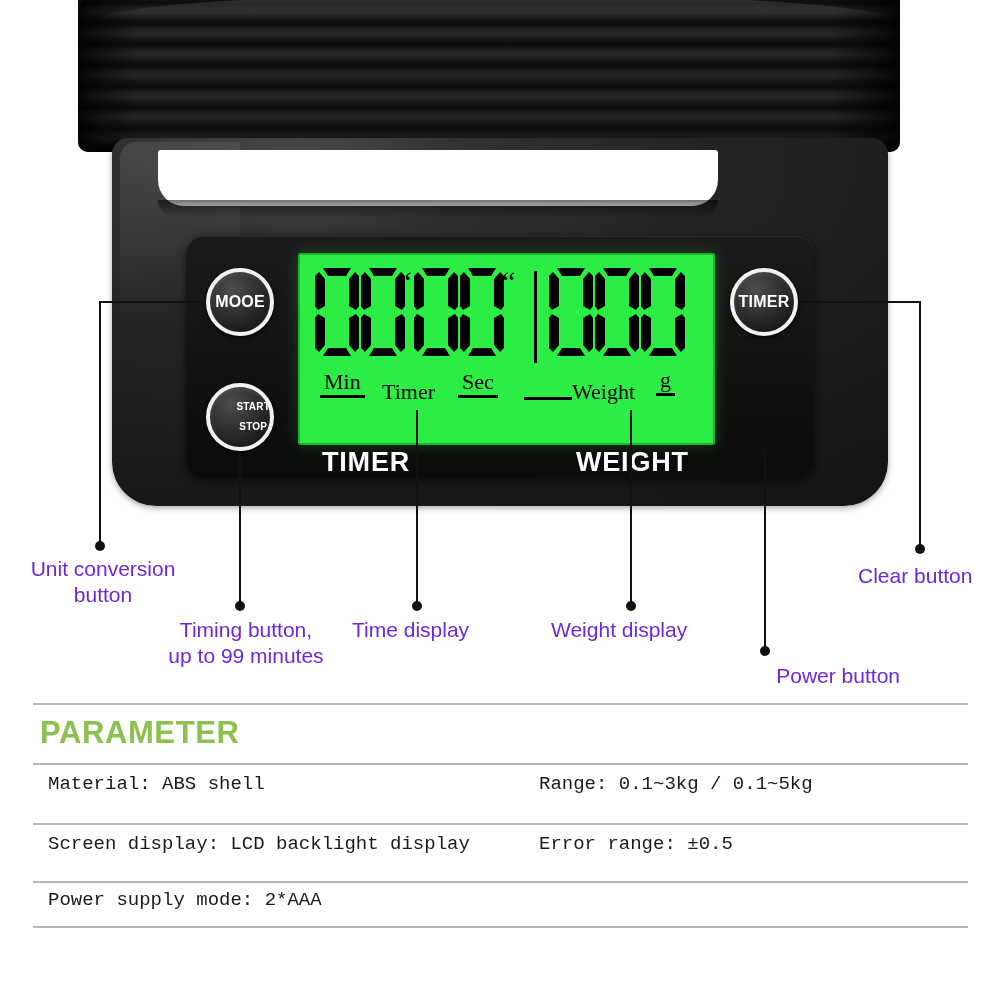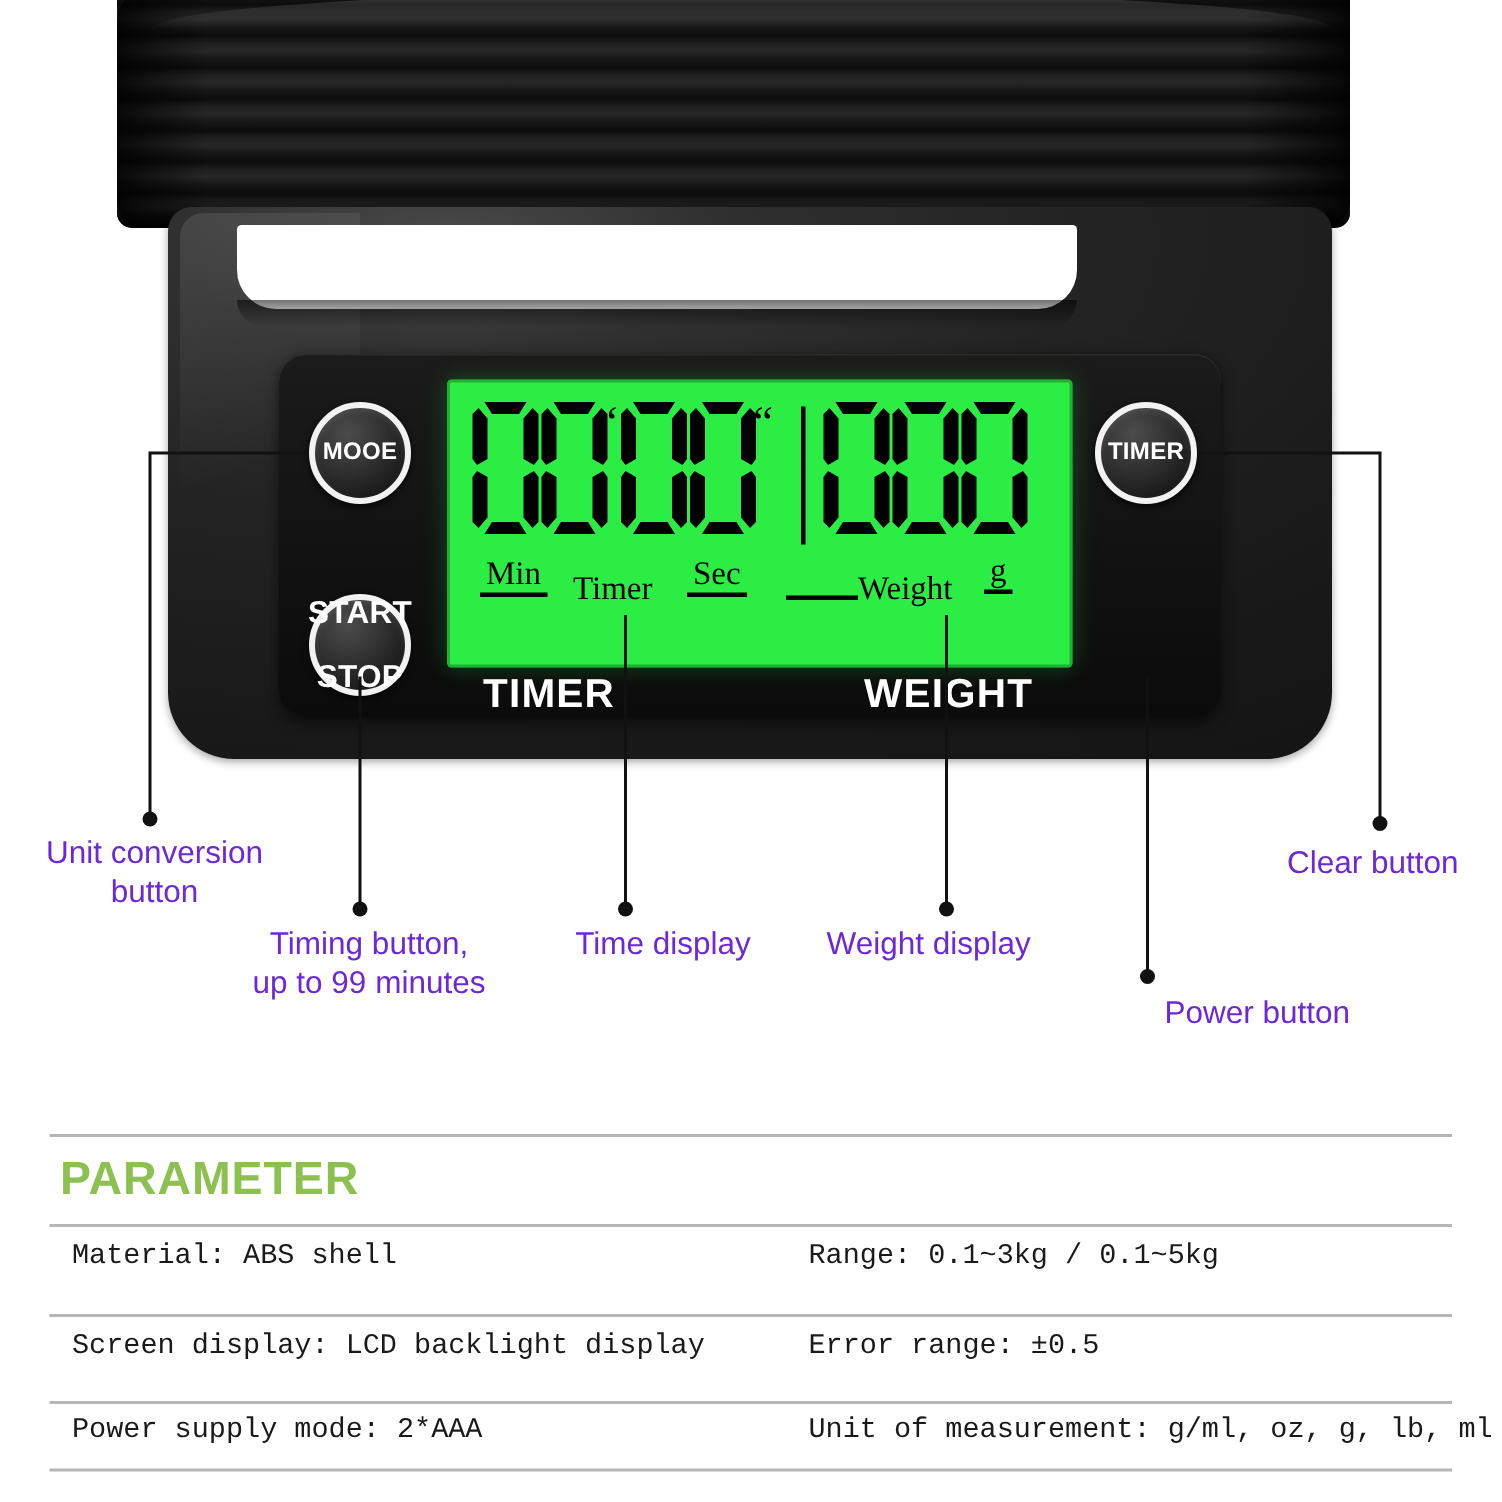"START" #btn-startstop { font-size: 21px -> 10px; justify-content: none -> flex-end; top: 396px -> 383px }
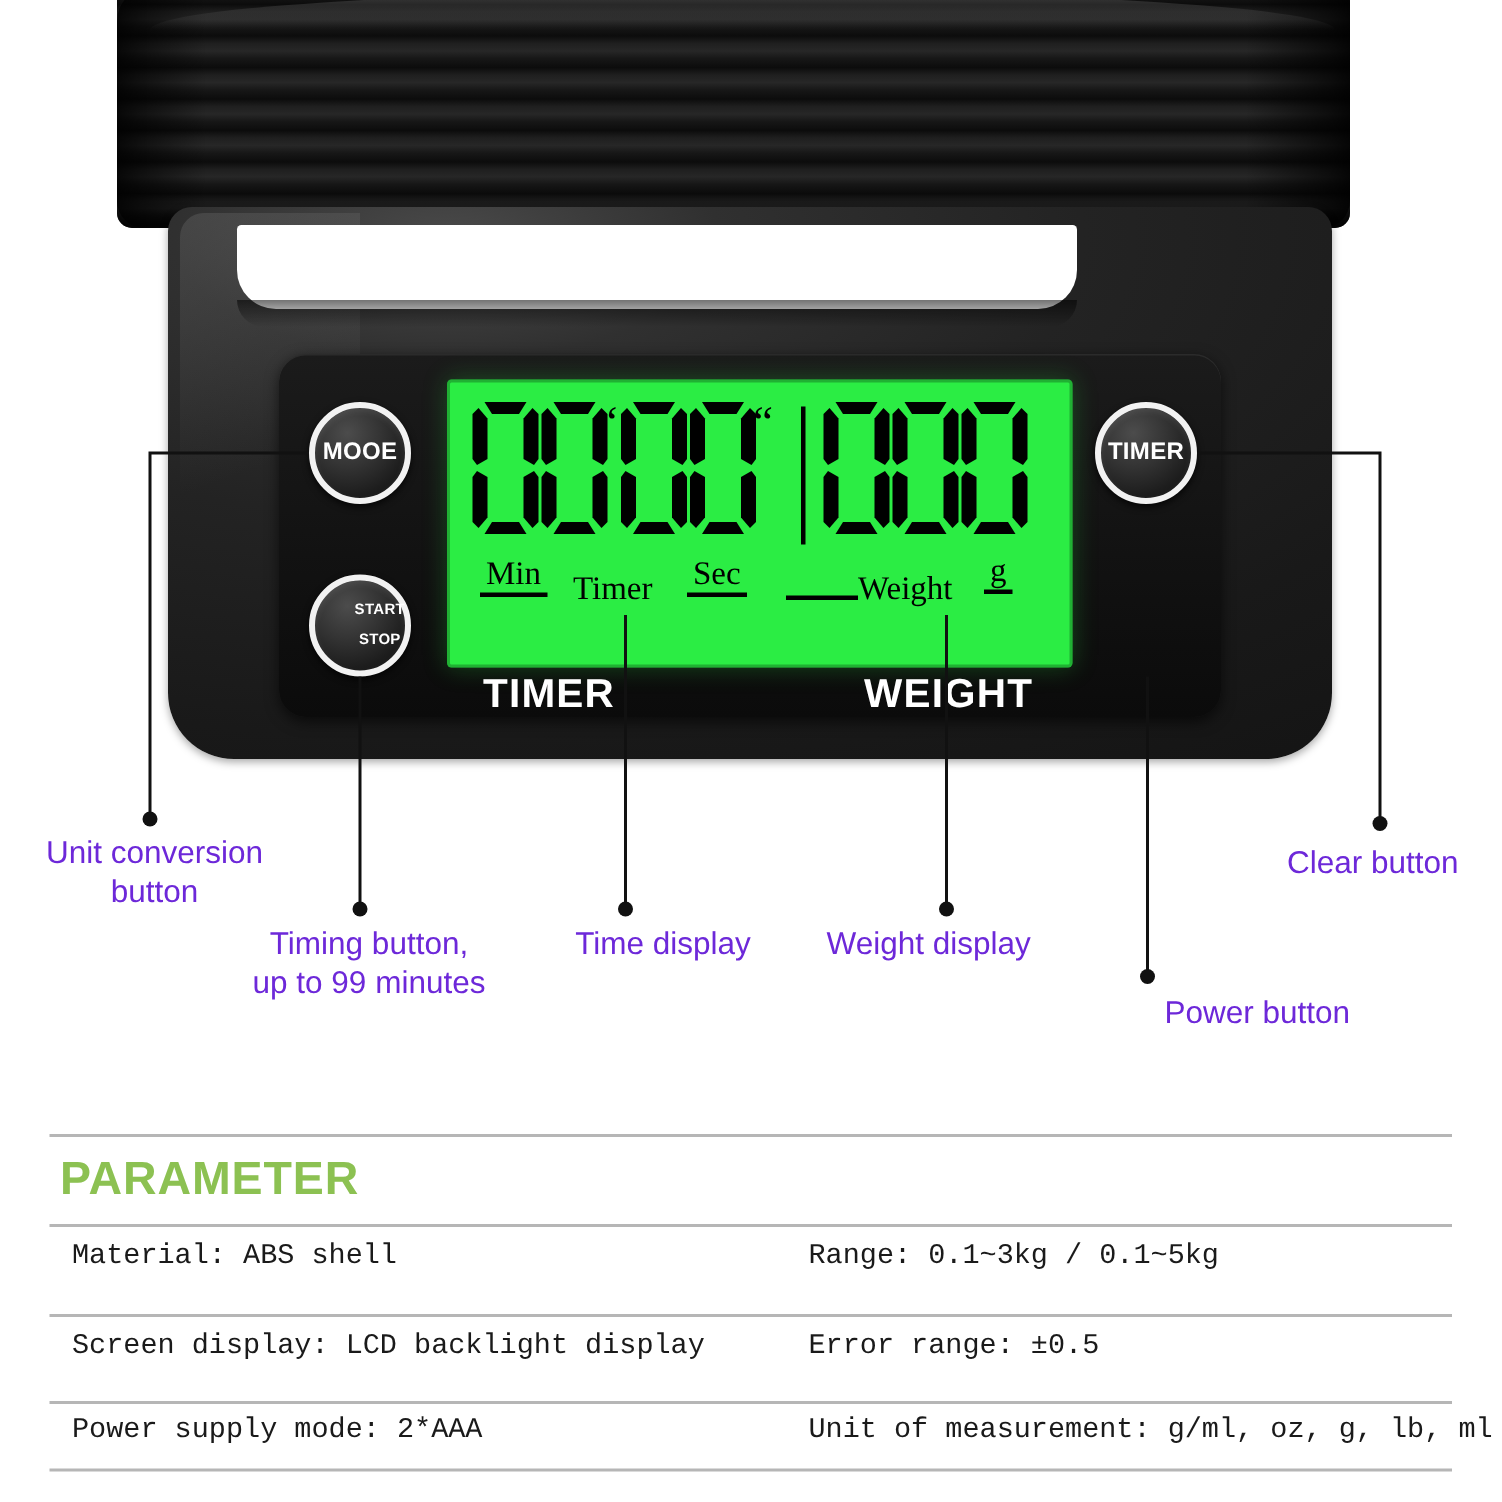"Time display" #co-time { text-align: center -> left }
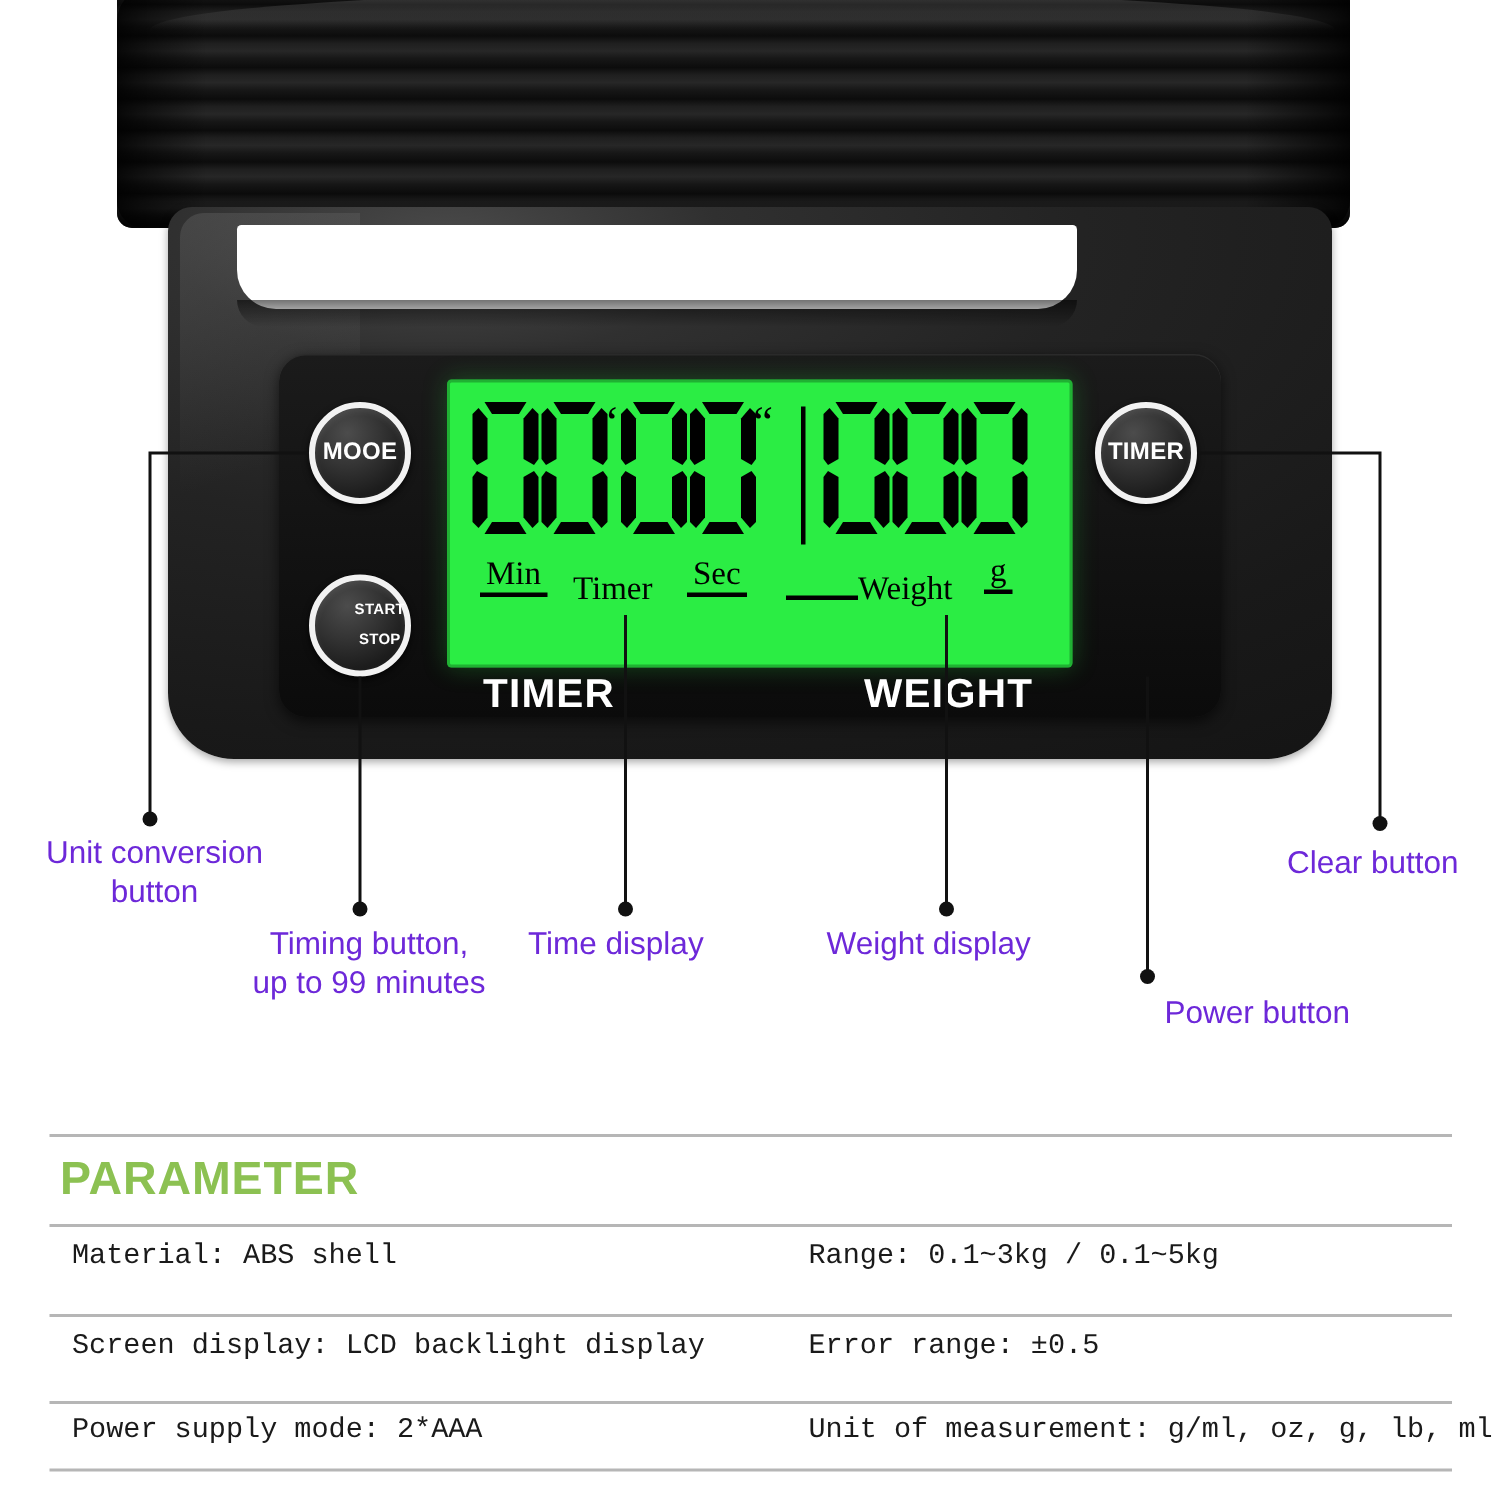"PARAMETER" #parameter-section { top: 742px -> 689px }
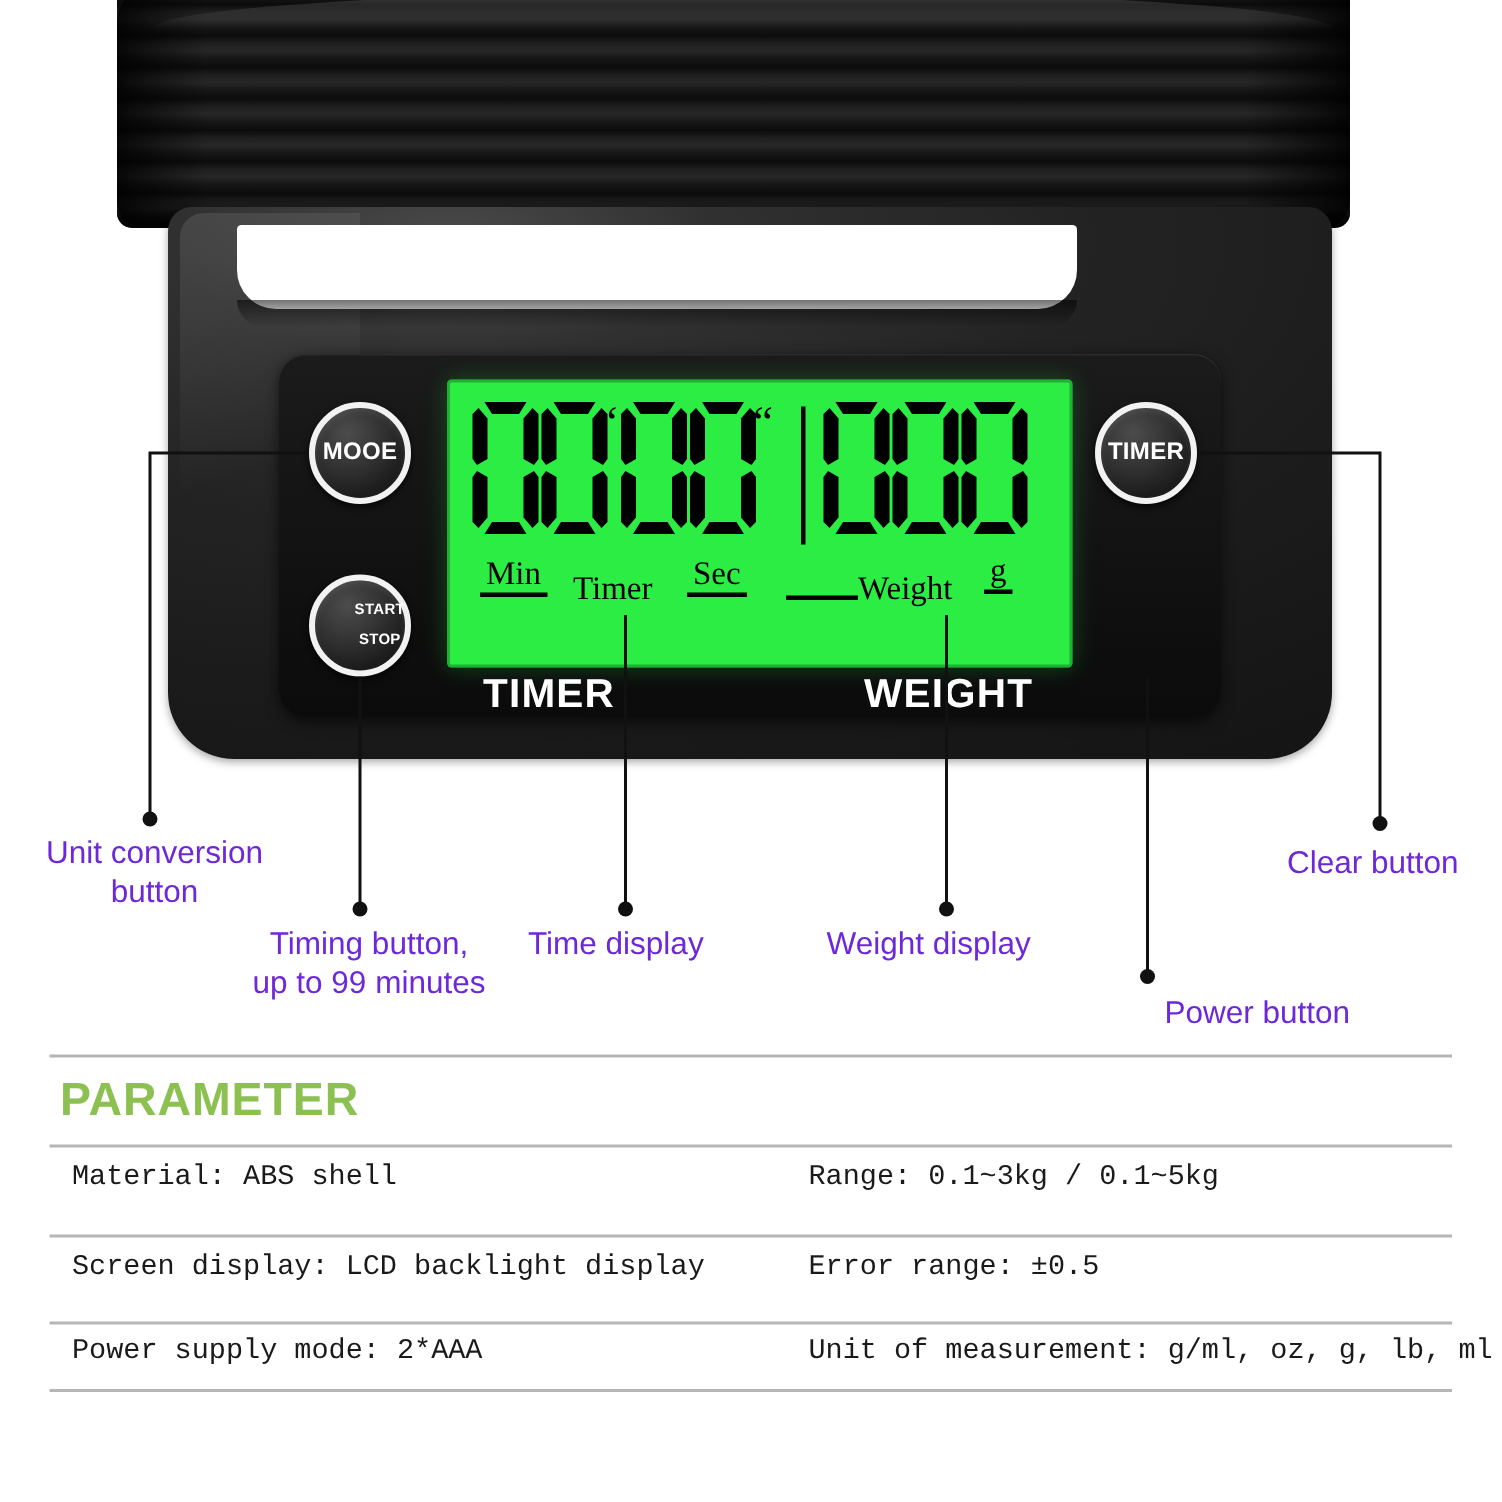"Unit of measurement: g/ml, oz," div.param-cell { html: <div>Unit of measurement: g/ml, oz, g, lb, ml</div> -> none }
